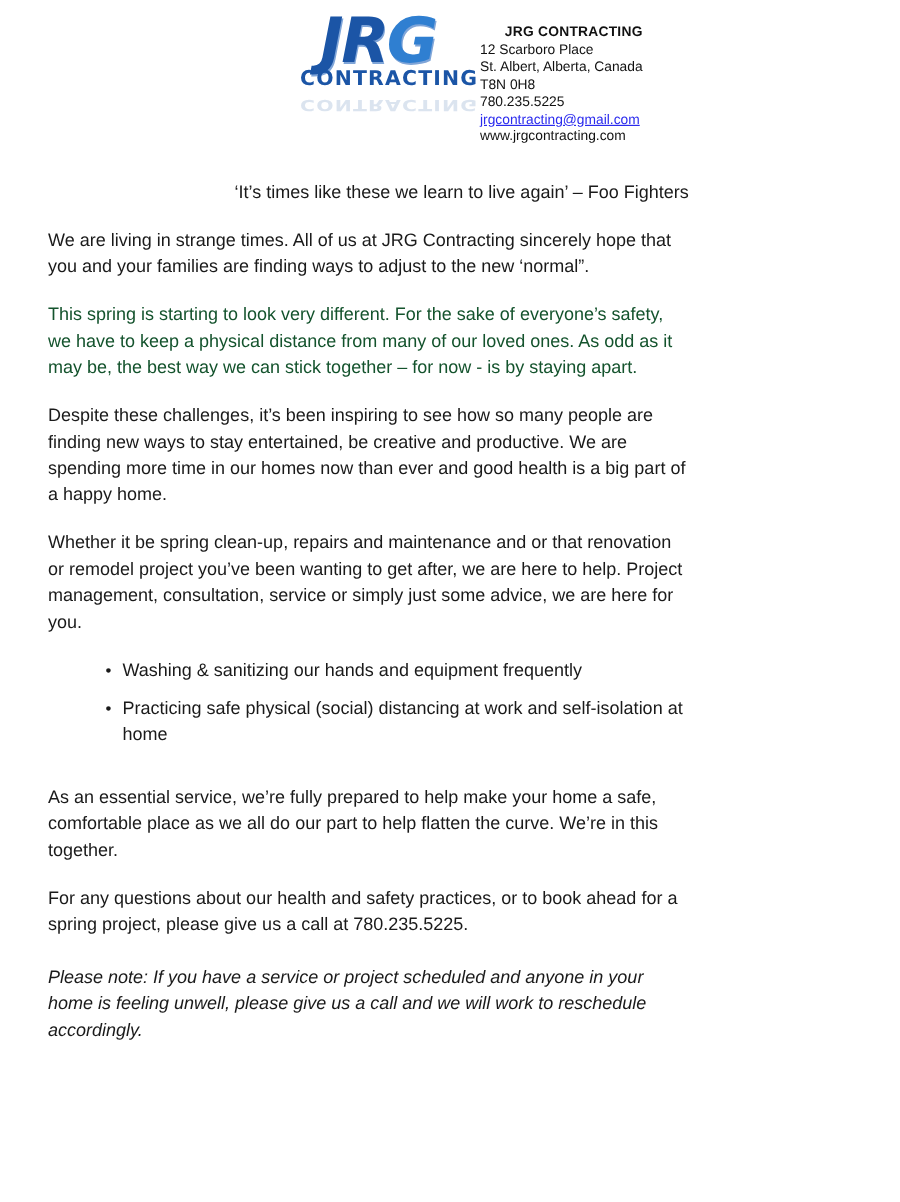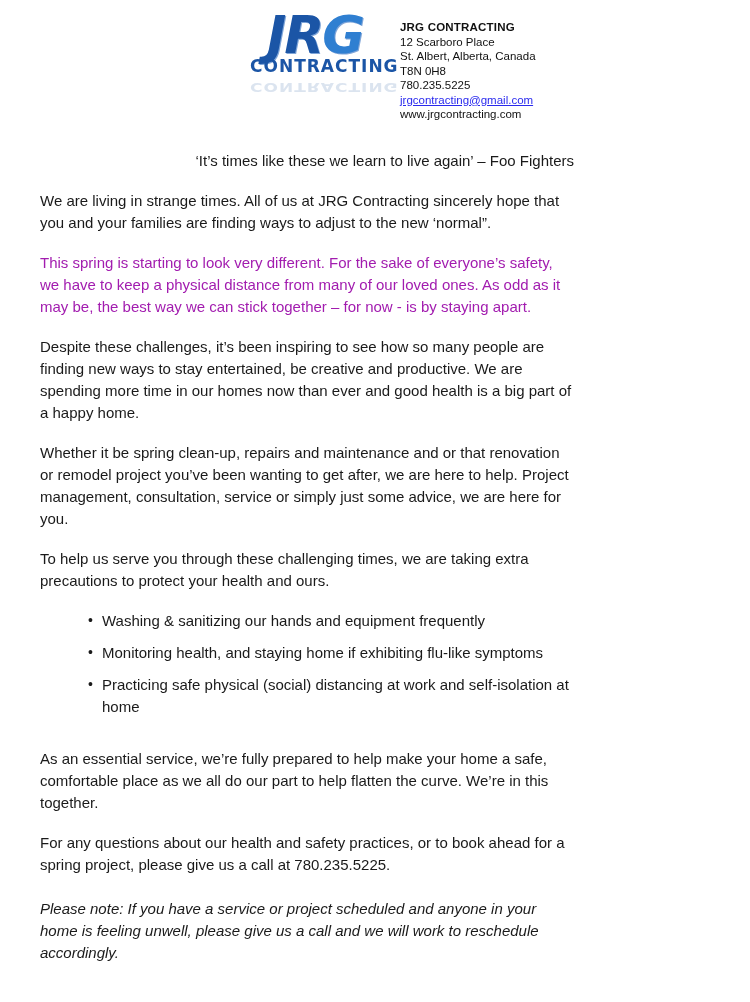"JRG CONTRACTING" .company-info .name { text-align: none -> right }
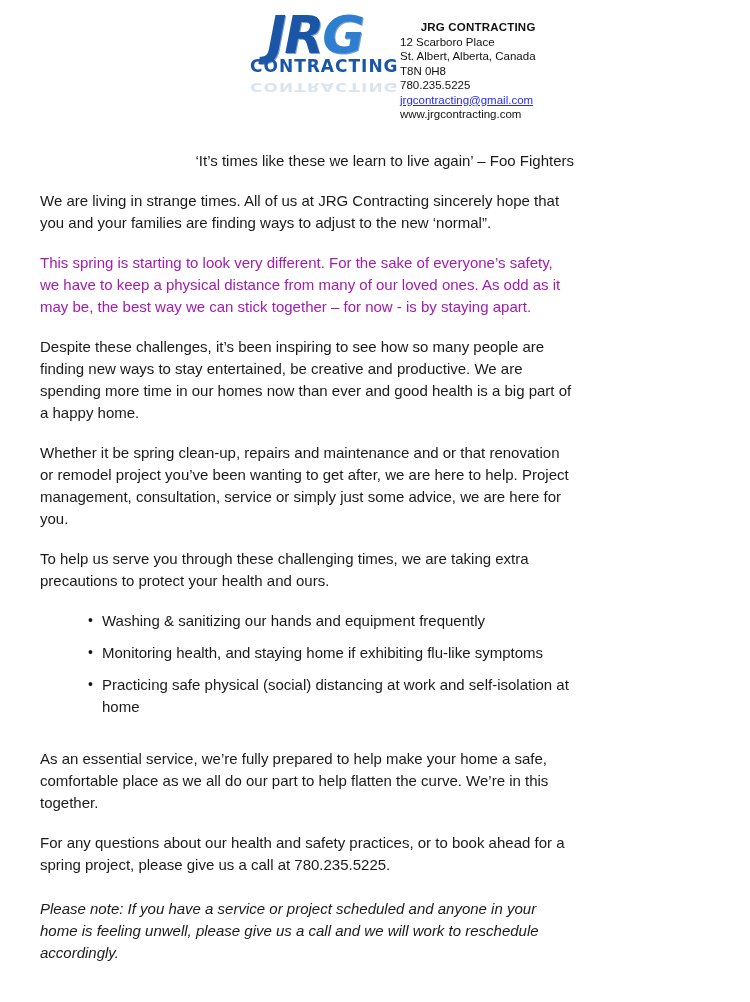"This spring is starting to" p.muted { color: #a21caf -> #14532d }
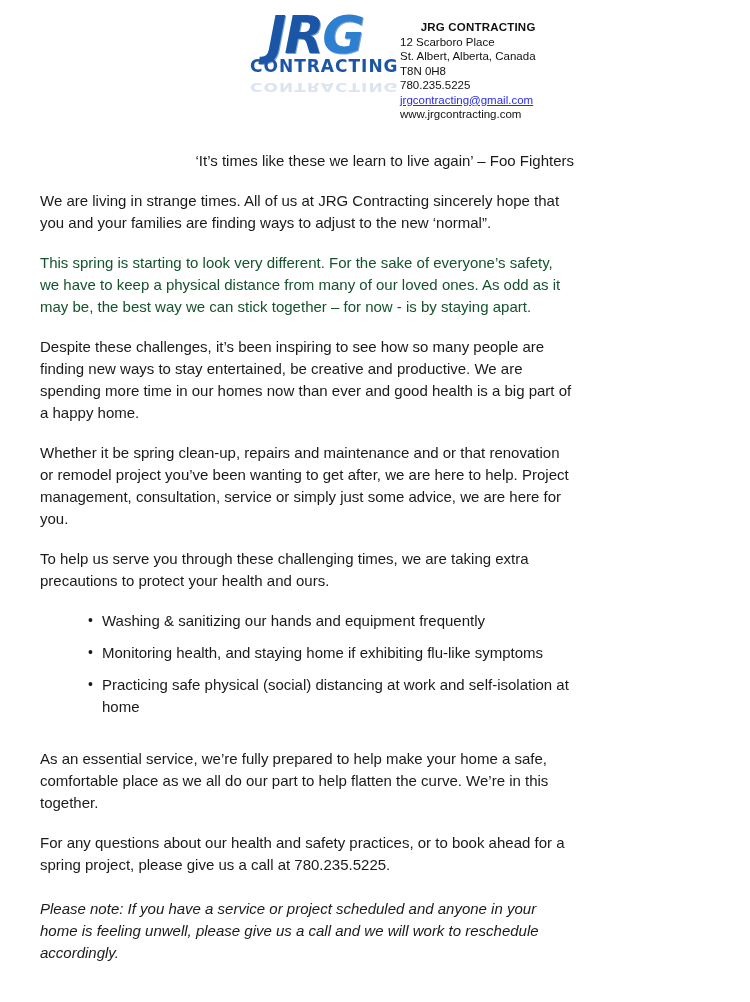"To help us serve you" p { html: <p>To help us serve you through these challenging times, we are taking extra precautions to protect your health and ours.</p> -> none }
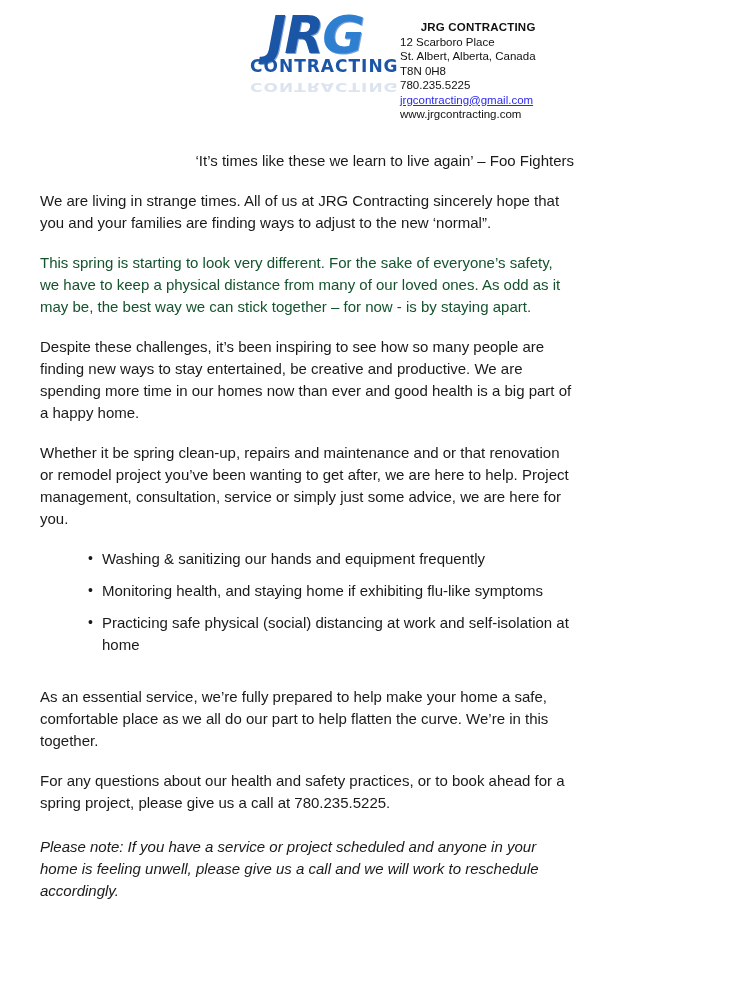"Monitoring health, and staying home" li { html: <li>Monitoring health, and staying home if exhibiting flu-like symptoms</li> -> none }
